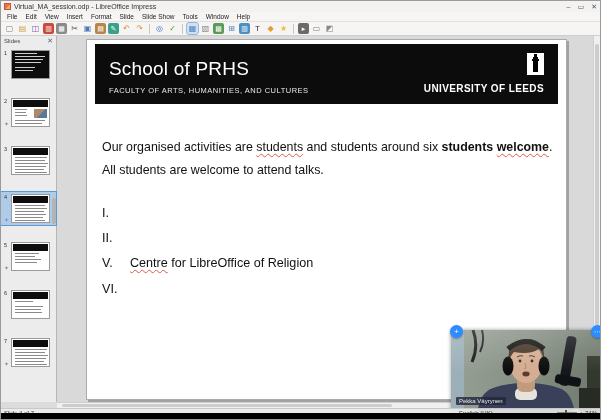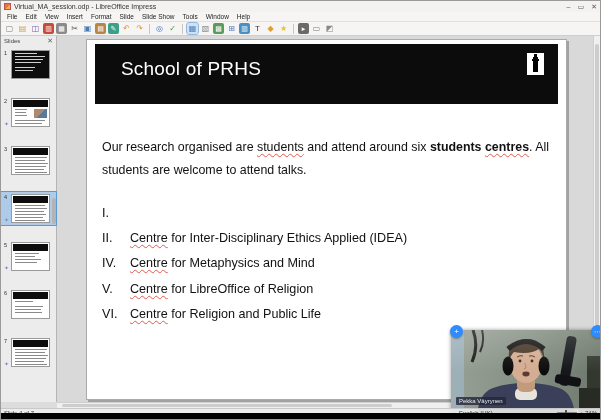"School of PRHS" .sh-title { left: 26px -> 14px }
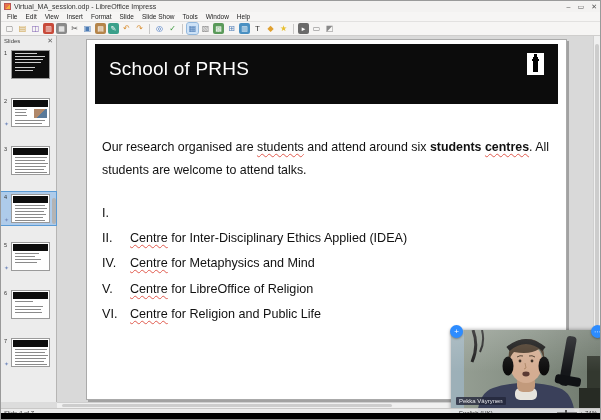"FACULTY OF ARTS, HUMANITIES, AND" div.sh-sub { html: none -> <div>FACULTY OF ARTS, HUMANITIES, AND CULTURES</div> }
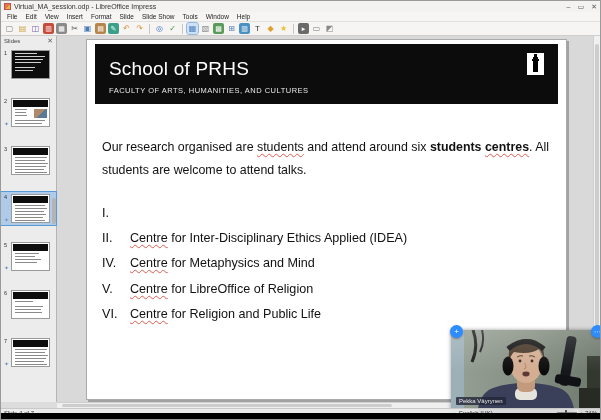"UNIVERSITY OF LEEDS" span.leeds-text { html: none -> <span>UNIVERSITY OF LEEDS</span> }
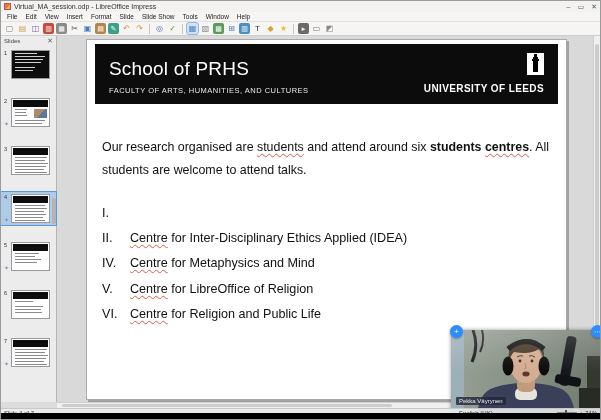"Our research organised are" span { text: research organised -> organised activities }
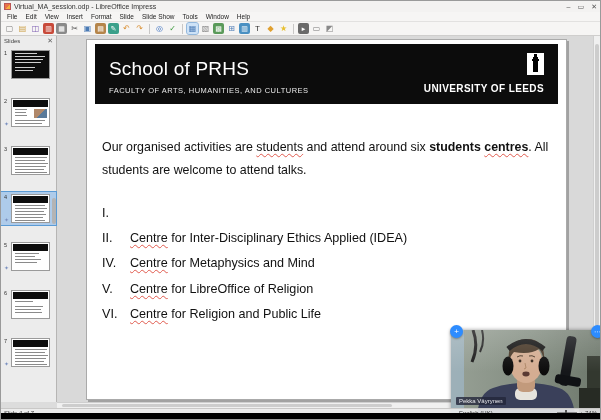"and attend around six" span { text: attend -> students }
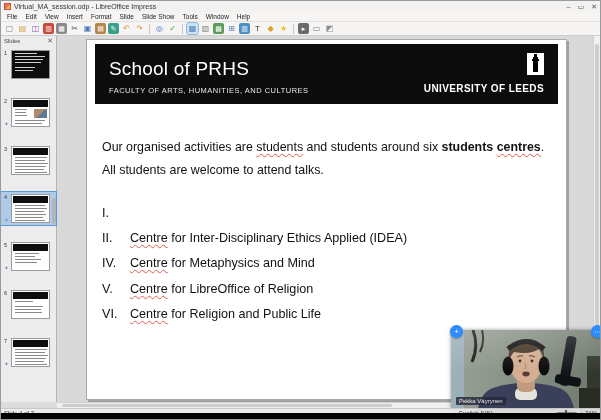"centres" span.sq { text: centres -> welcome }
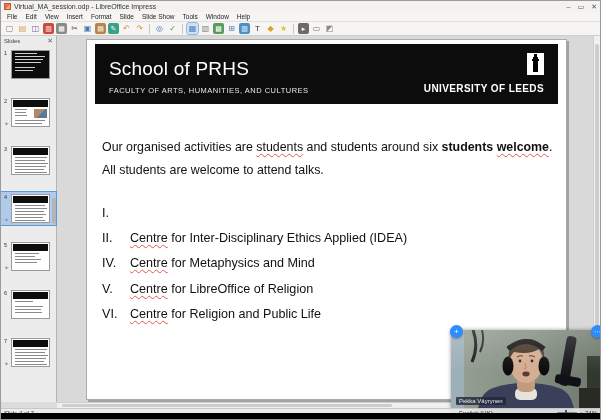"Centre for Inter-Disciplinary Ethics" span { html: <span><span>Centre</span><span> for Inter-Disciplinary Ethics Applied (IDEA)</span></span> -> none }
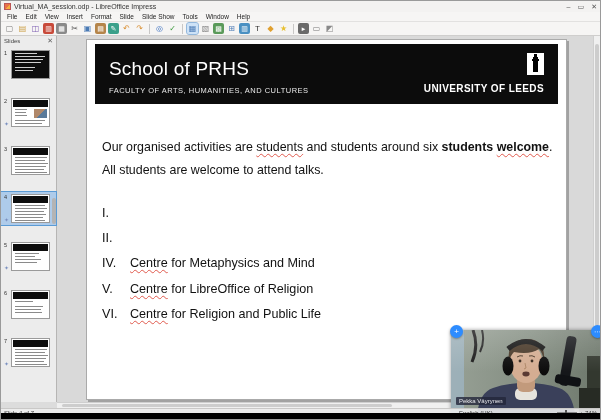"IV." div.row { html: <div> <span>IV.</span> <span><span>Centre</span><span> for Metaphysics and Mind</span></span> </div> -> none }
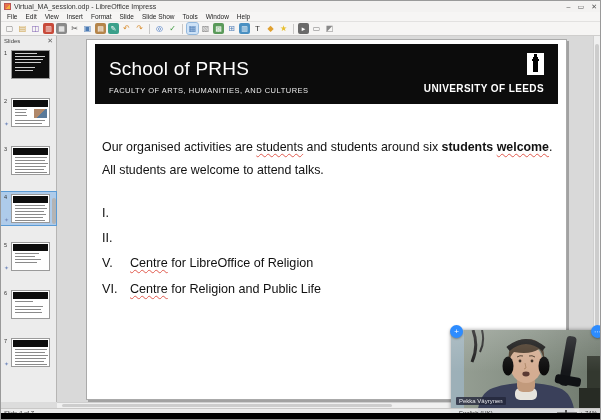"Centre for Religion and Public" span { html: <span><span>Centre</span><span> for Religion and Public Life</span></span> -> none }
